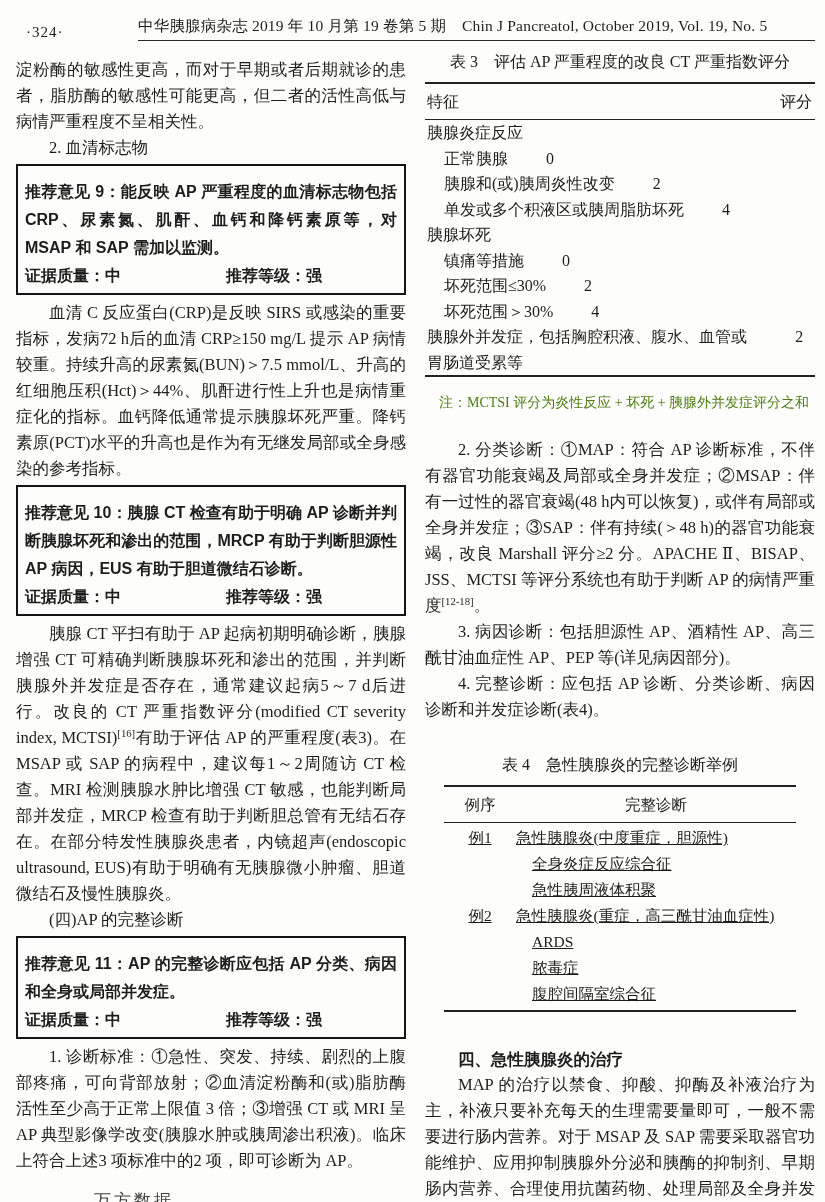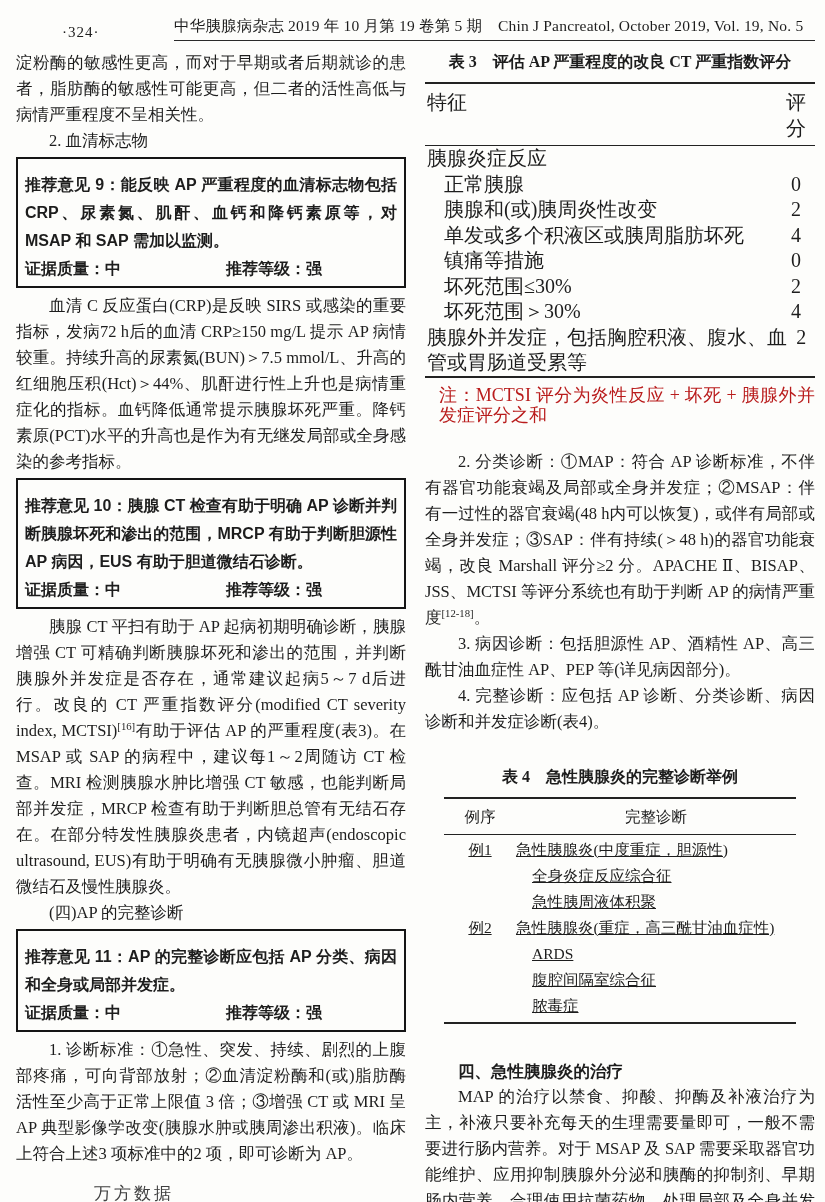"·324·" .page-num { margin-left: 36px -> none }
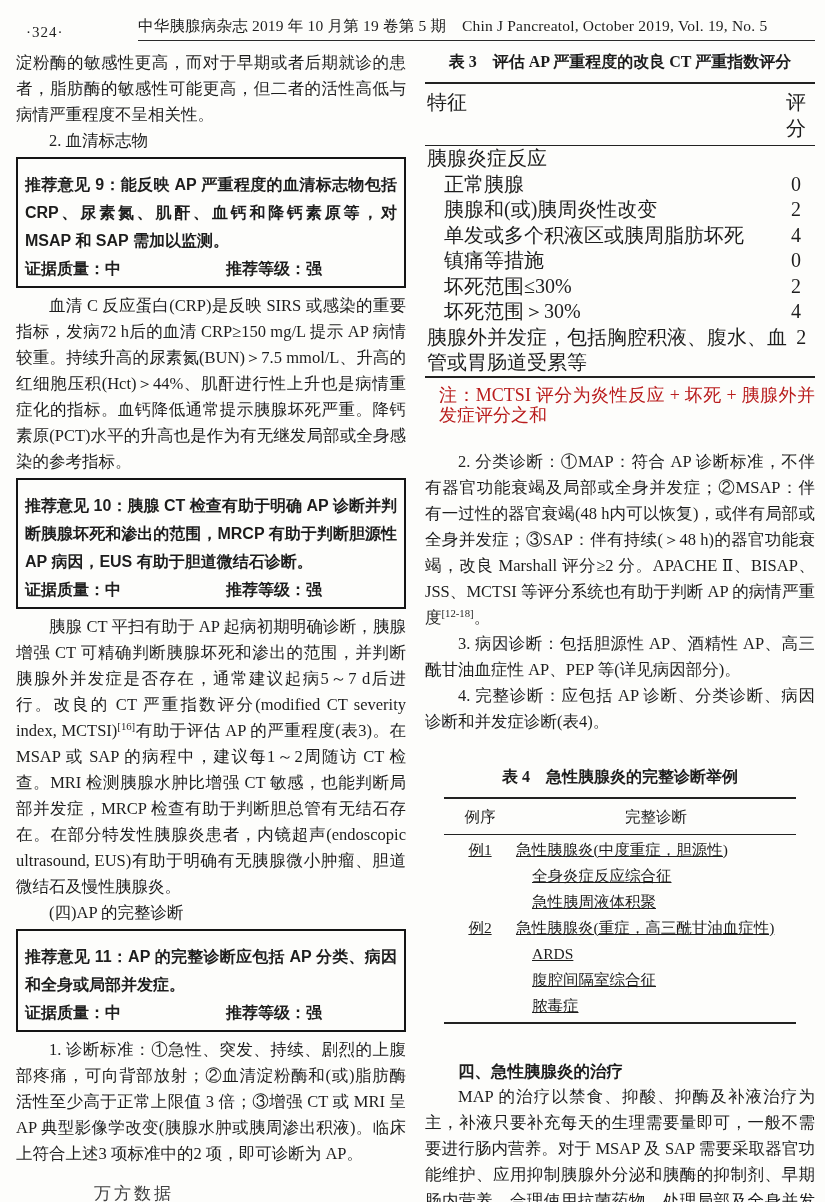"淀粉酶的敏感性更高，而对于早期或者后期就诊的患者，脂肪酶的敏感性可能更高，但二者" p { margin-top: none -> 7px }
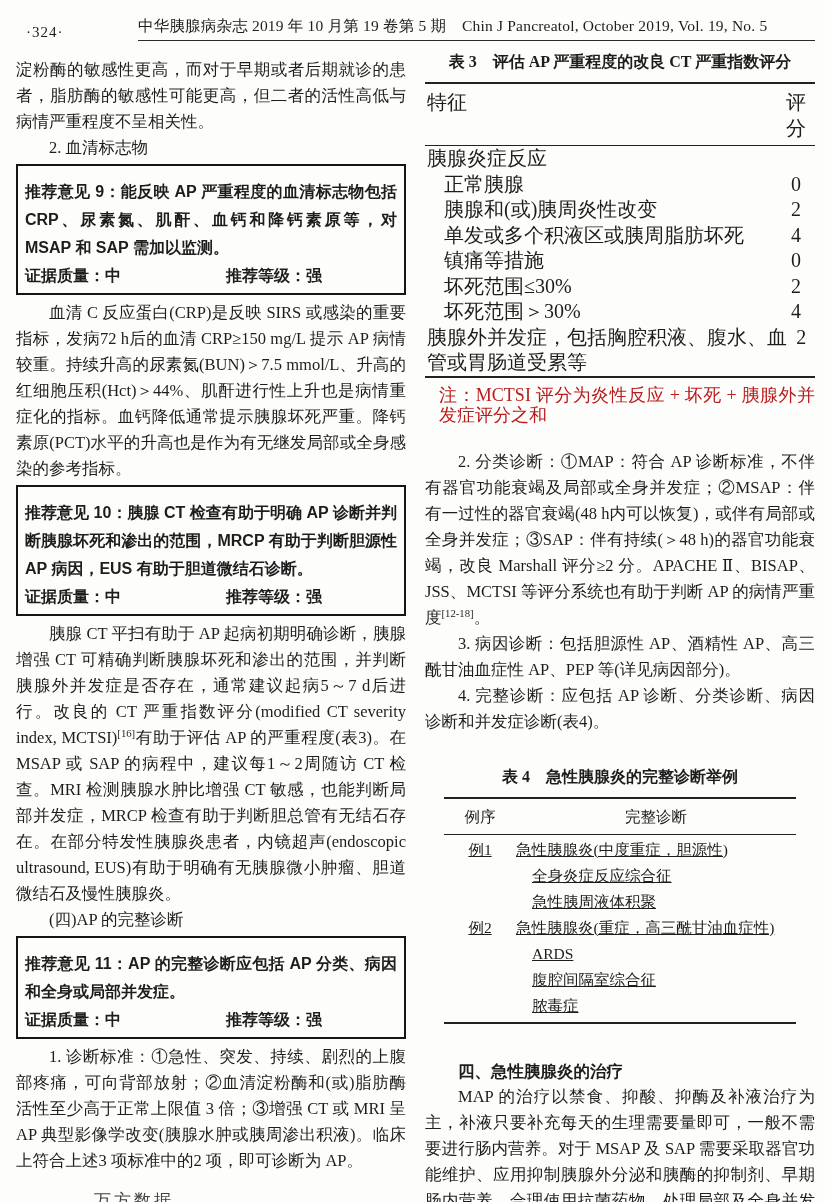"表 3 评估 AP 严重程度的改良" .tbl-title { font-weight: bold -> normal }
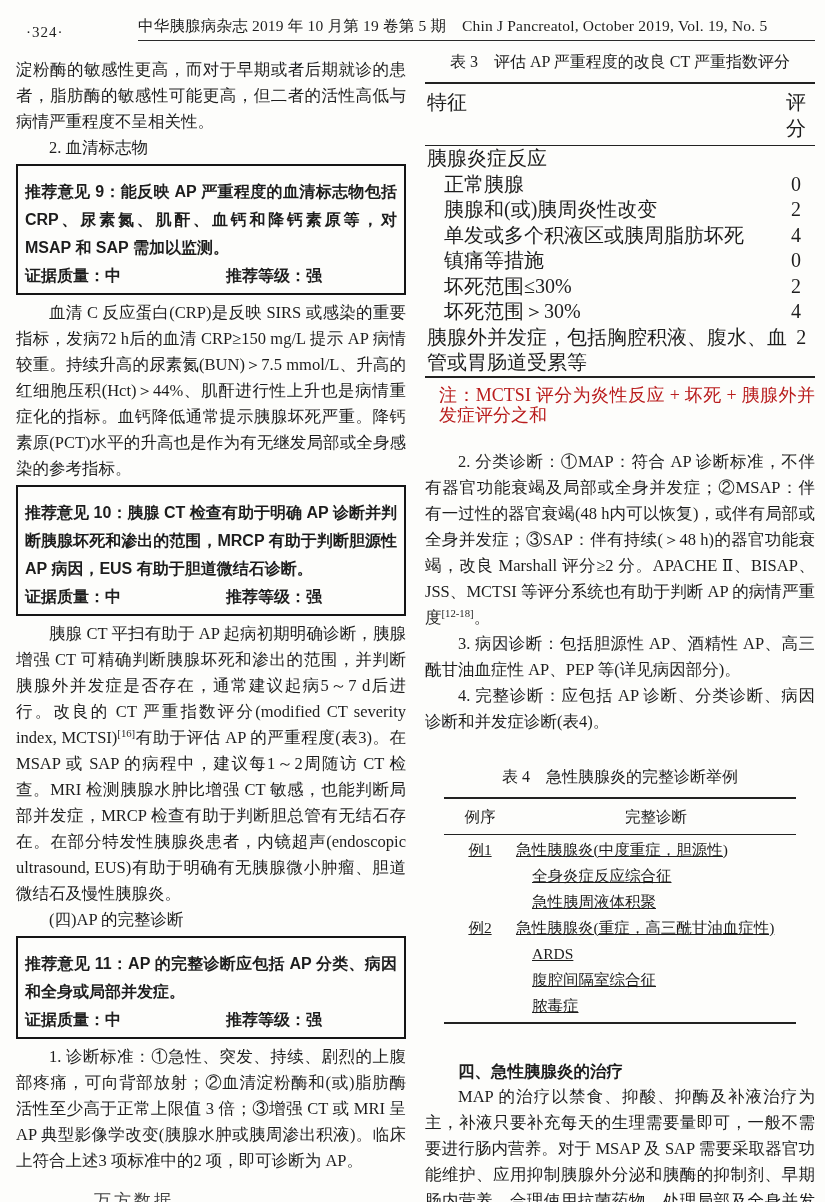"特征" .t3 { font-size: 20px -> 16px }
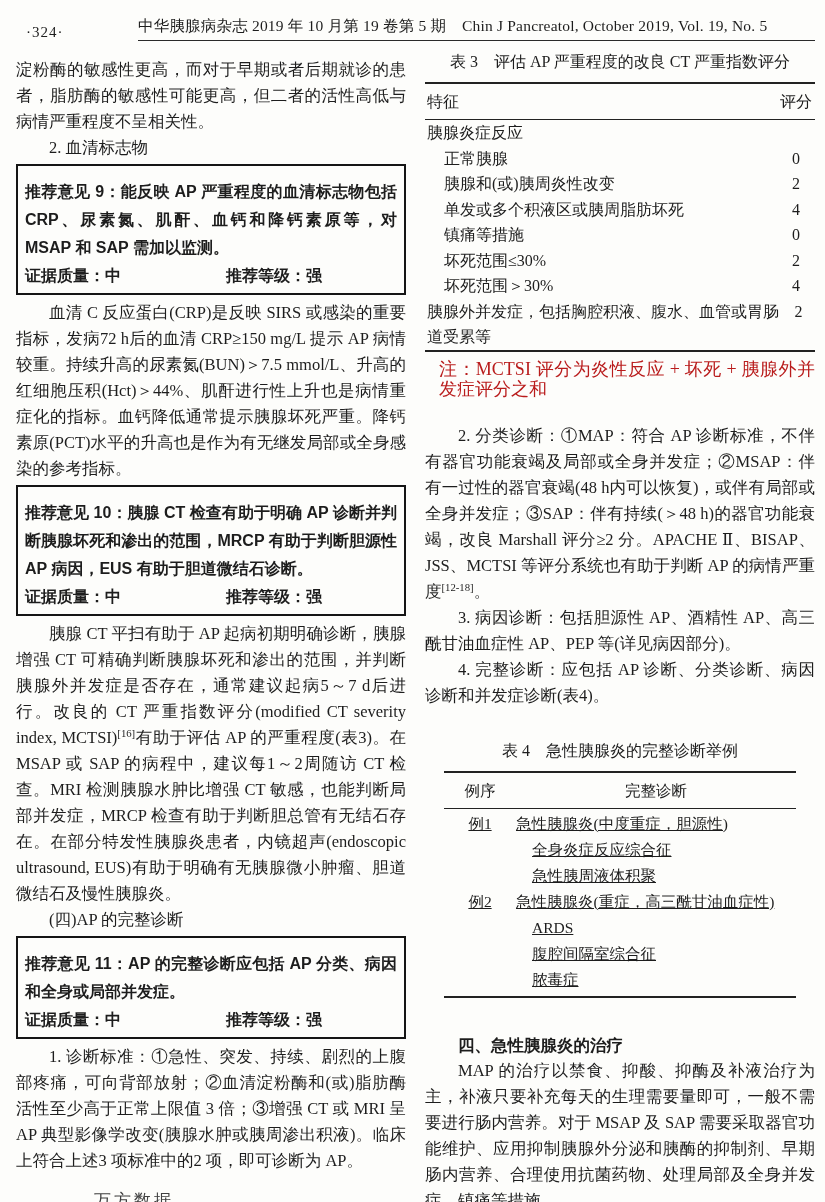"胰腺炎症反应" .t3-row { gap: none -> 25px; justify-content: space-between -> flex-start }
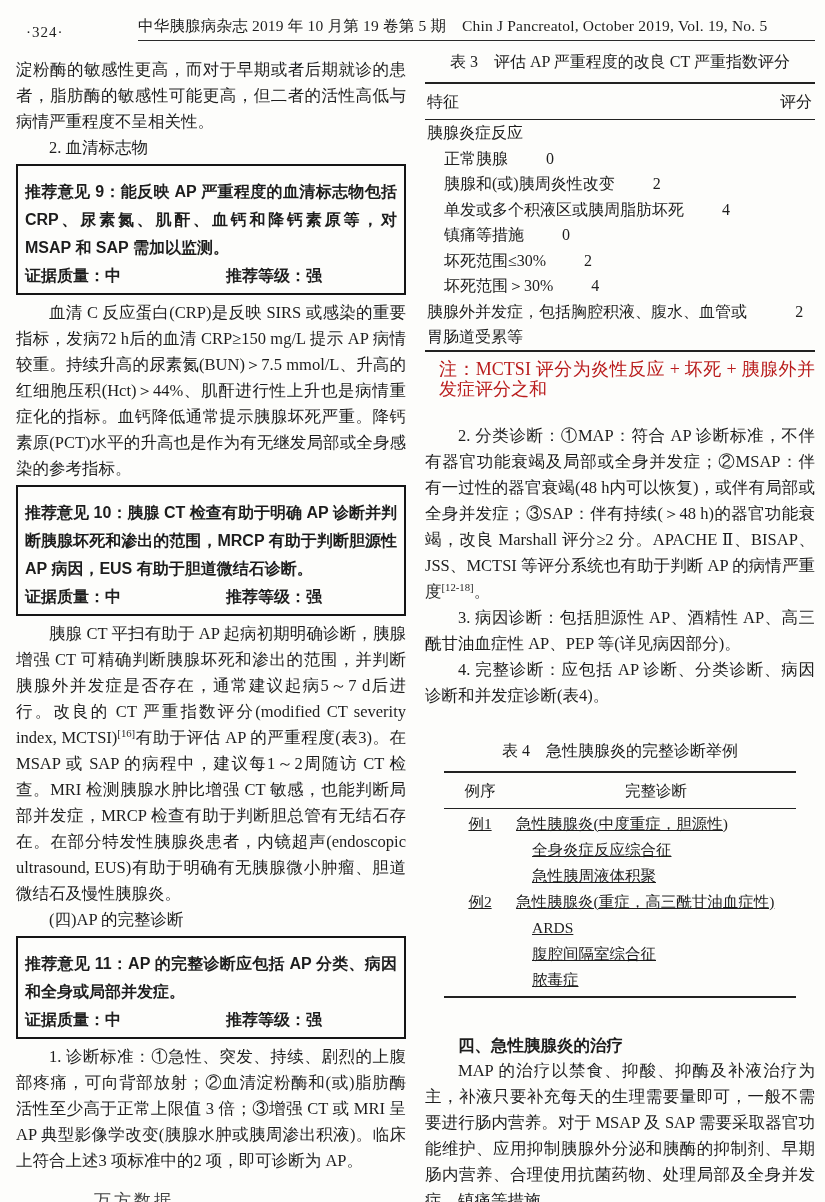"胰腺坏死" div.t3-row { html: none -> <div> <span>胰腺坏死</span> <span></span> </div> }
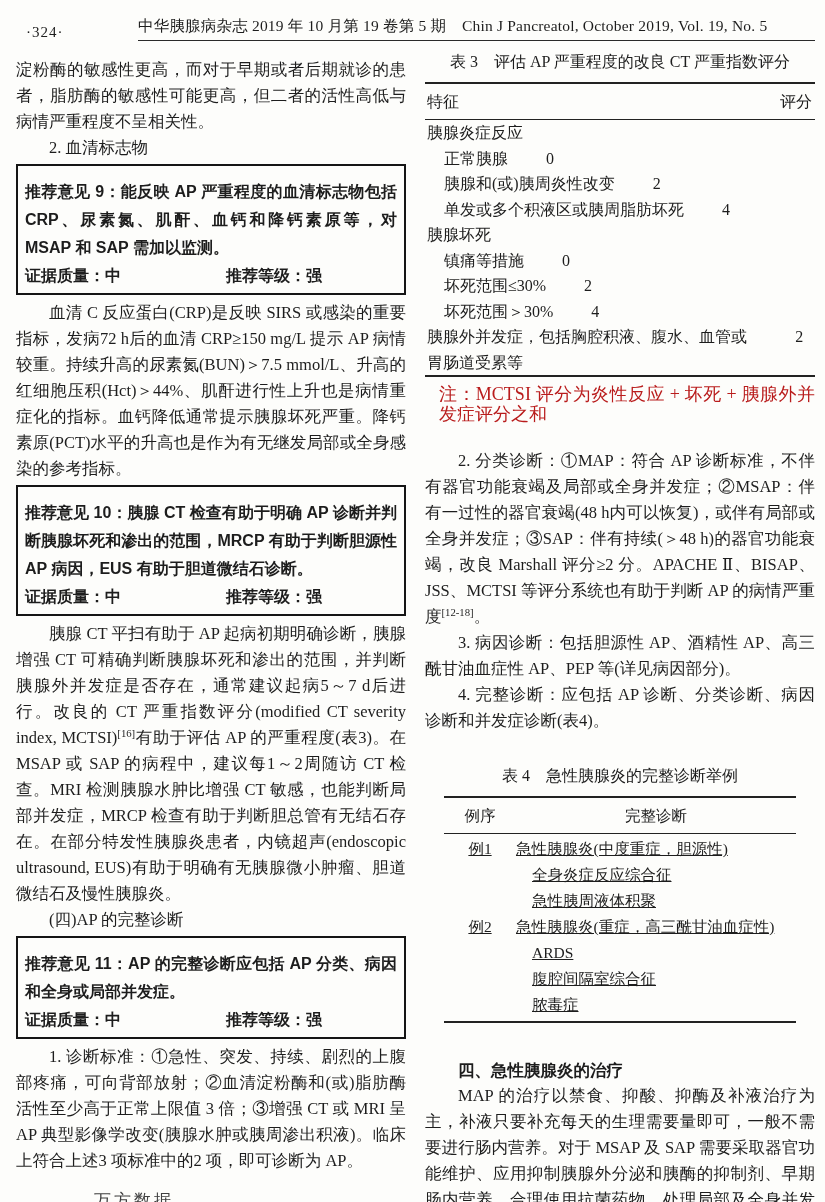"注：MCTSI 评分为炎性反应 + 坏死 +" .t3-note { color: #b91c1c -> #4d7c0f; font-size: 18px -> 14px; margin-top: 7px -> 16px }
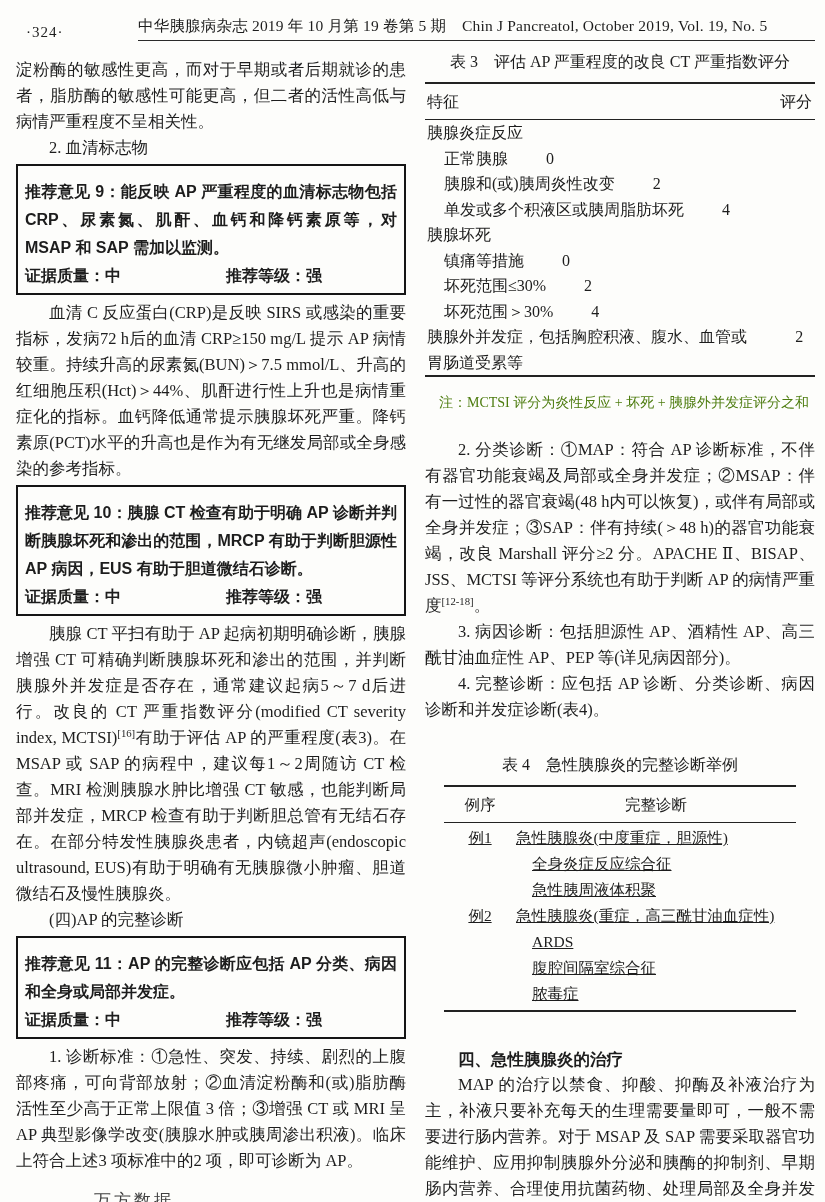"腹腔间隔室综合征" div.t4-row { order: before "脓毒症" -> after "脓毒症" }
